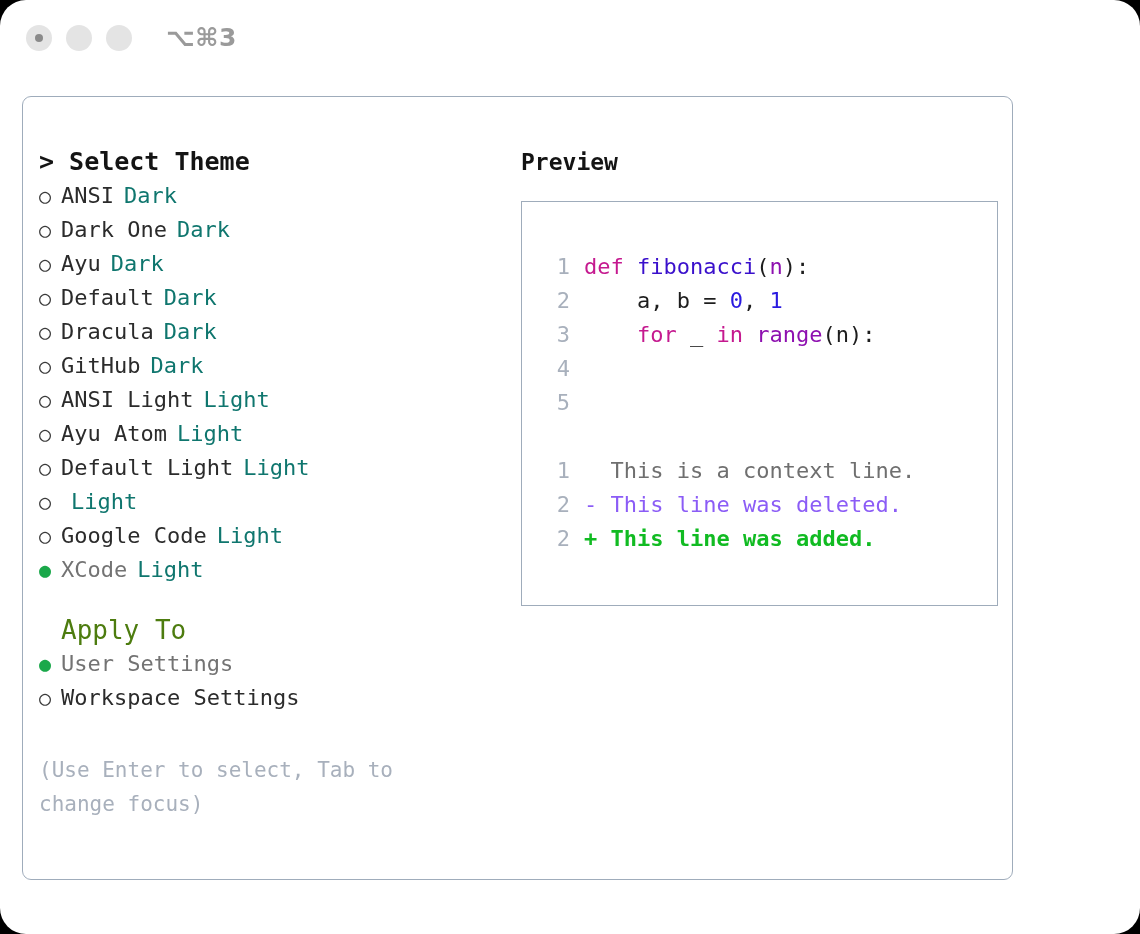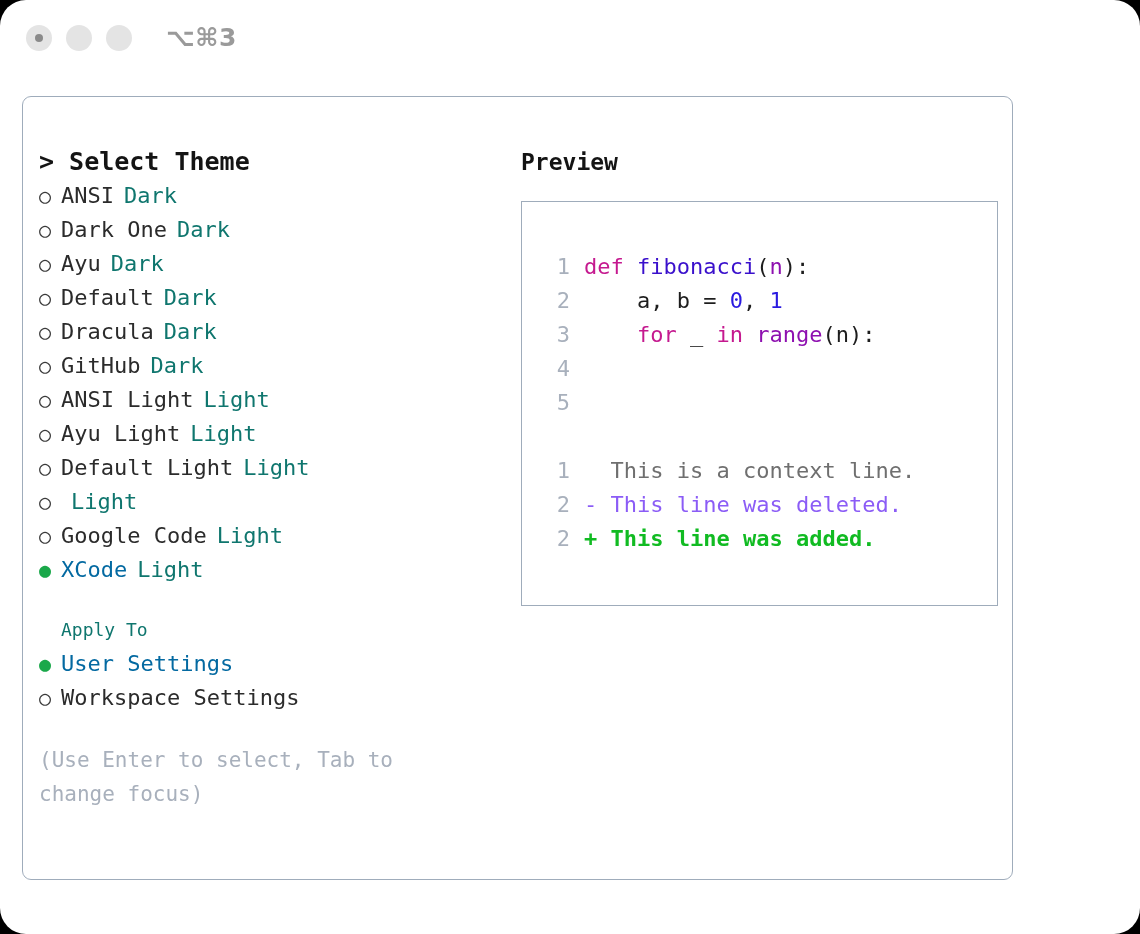"Ayu Light" span.opt-label { text: Light -> Atom }
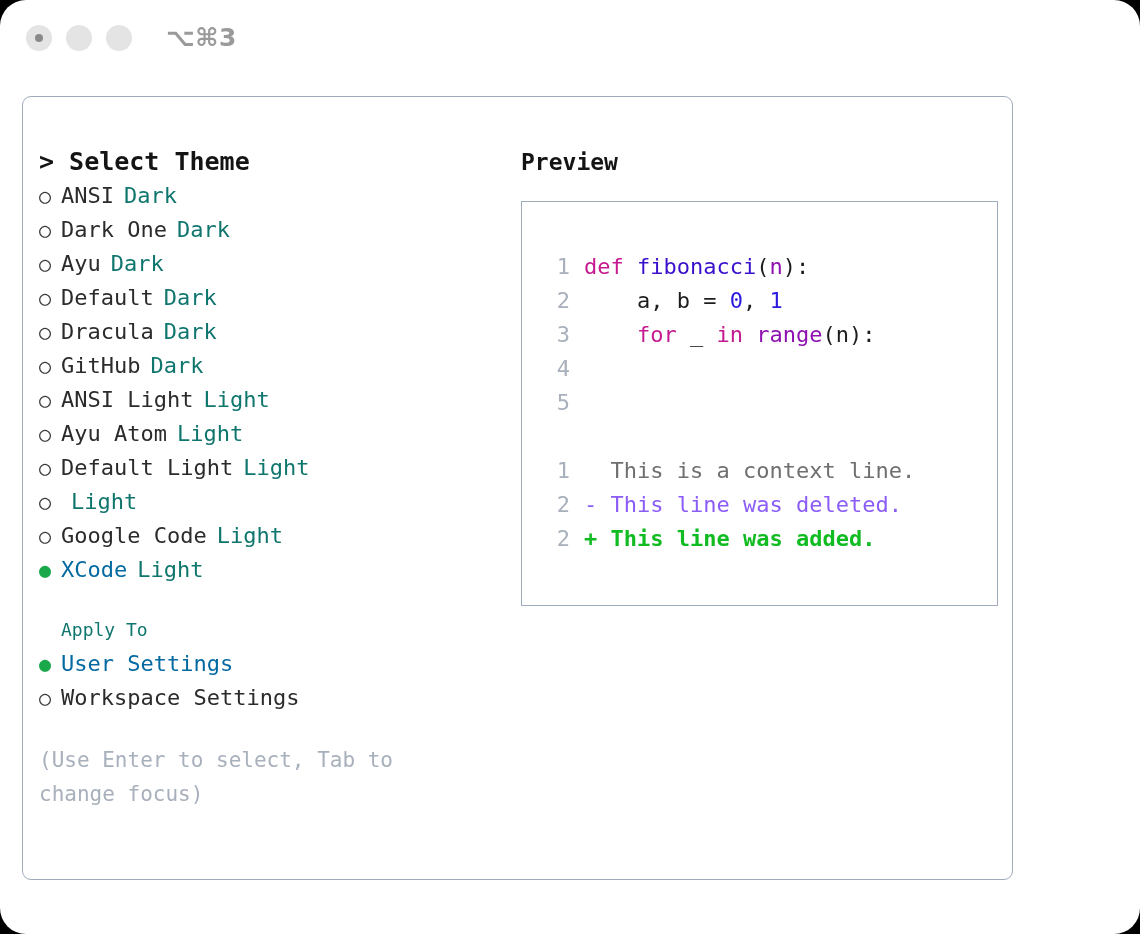"XCode" .opt-label.sel { color: #0369a1 -> #737373 }
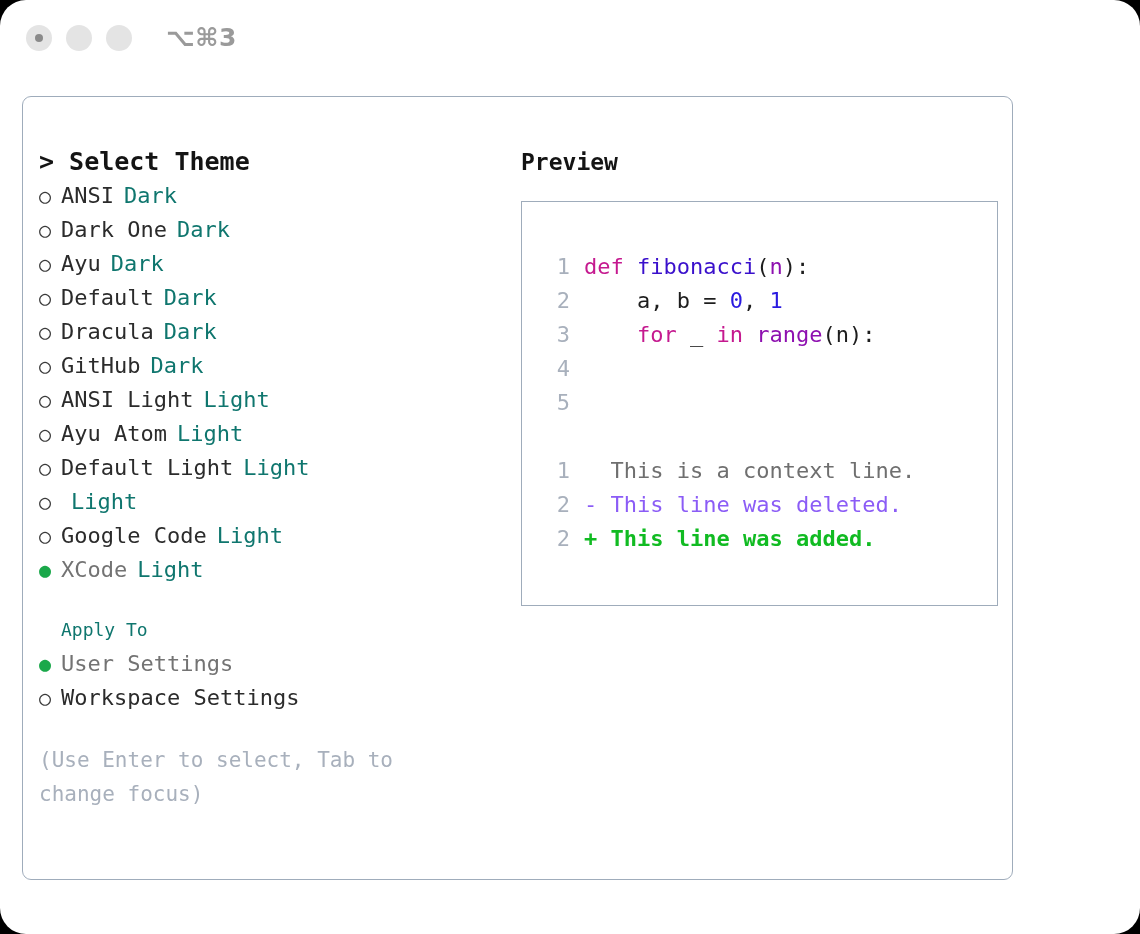"Apply To" #apply-header { color: #0f766e -> #4d7c0f; font-size: 18px -> 26px }
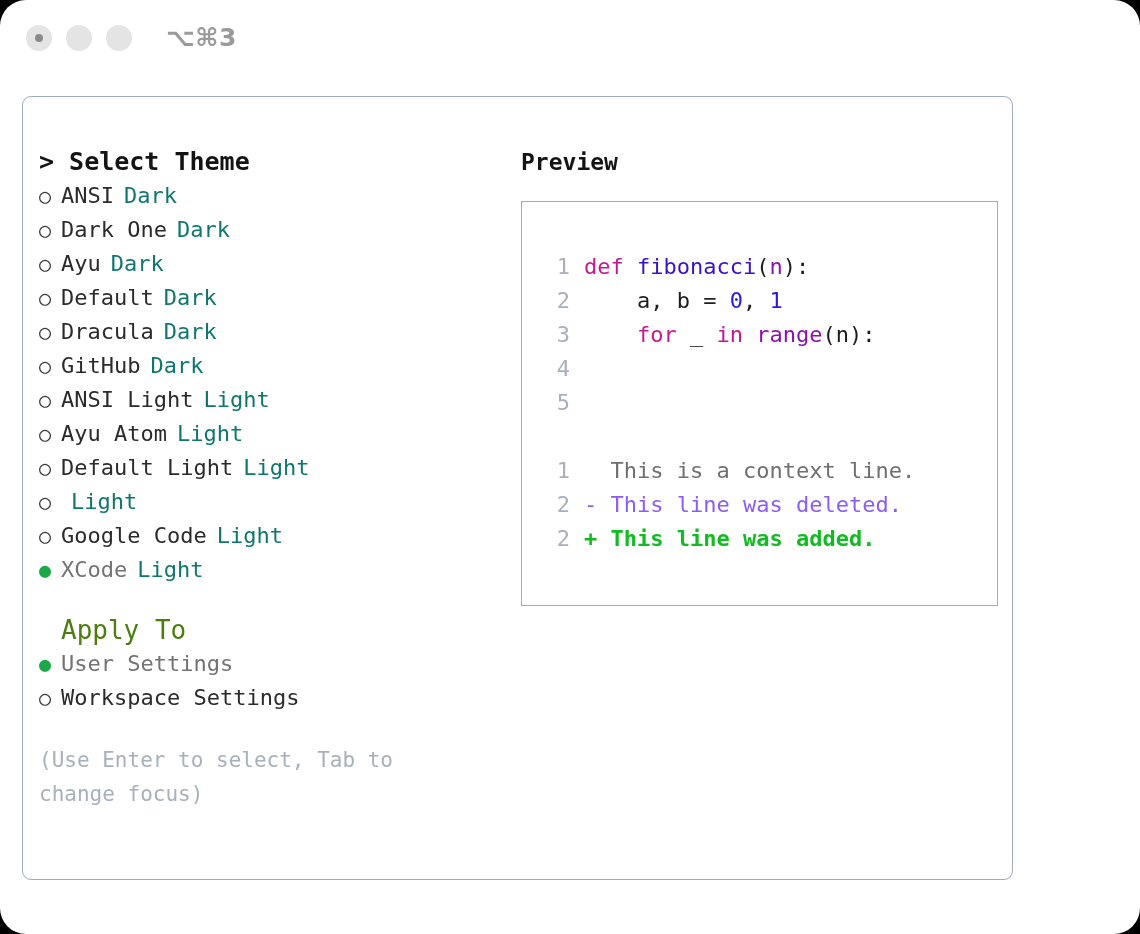"(Use Enter to select, Tab" #hint-text { margin-top: 28px -> 38px }
